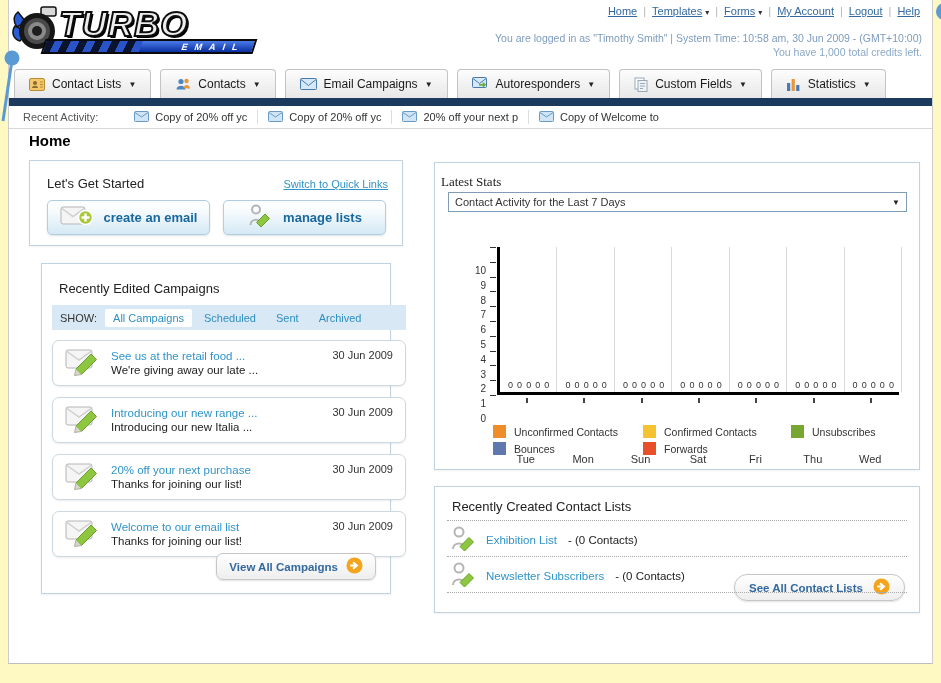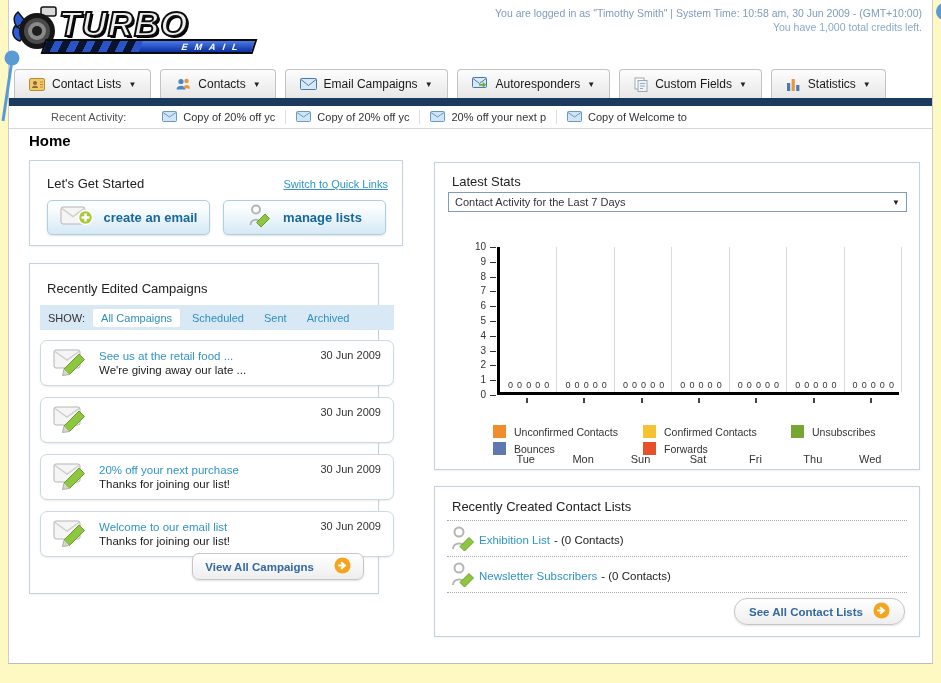"Home | Templates ▾ |" div.hlinks { html: none -> <div><a>Home</a><span>|</span><a>Templates<span>▾</span></a><span>|</span><a>Forms<span>▾</span></a><span>|</span><a>My Account</a><span>|</span><a>Logout</a><span>|</span><a>Help</a></div> }
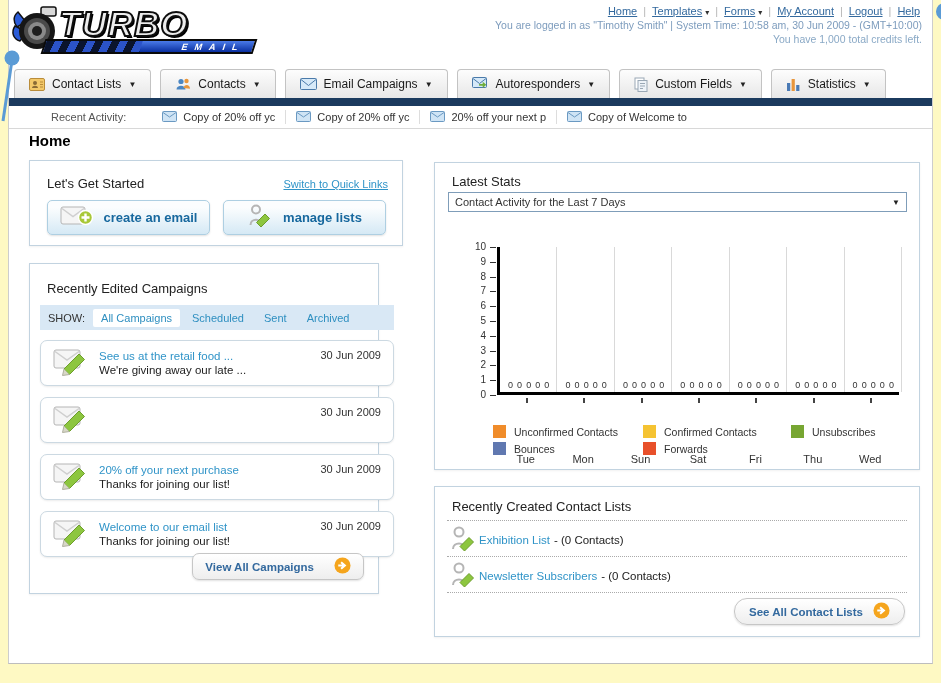"You are logged in as" .login-line { margin-top: 2px -> 15px }
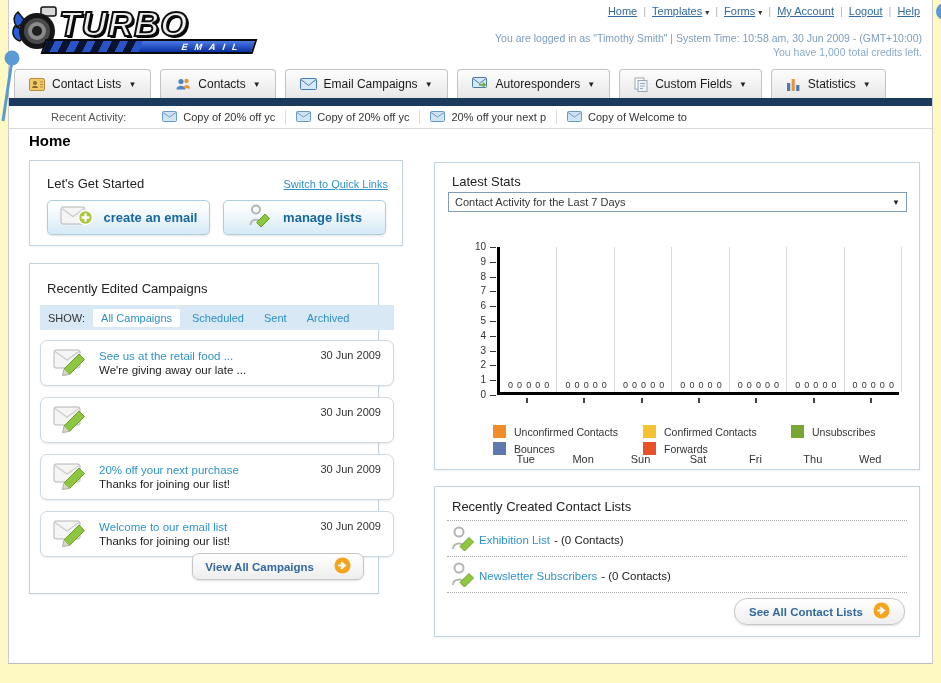"Recent Activity:" .activity { padding-left: 28px -> none }
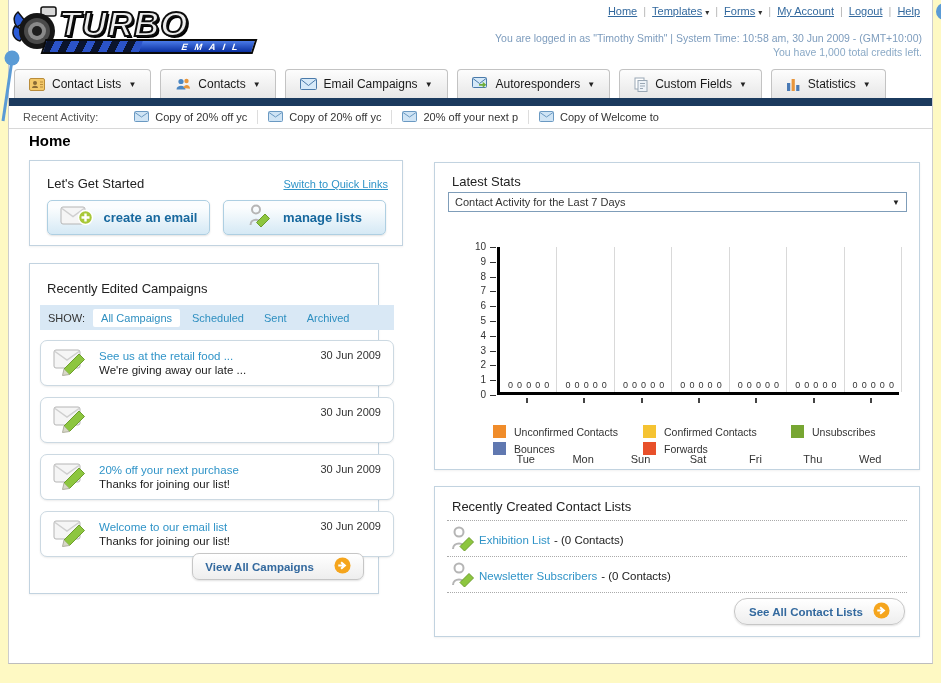"Latest Stats" .stats-title { font-family: none -> Liberation Serif, serif; left: 17px -> 6px }
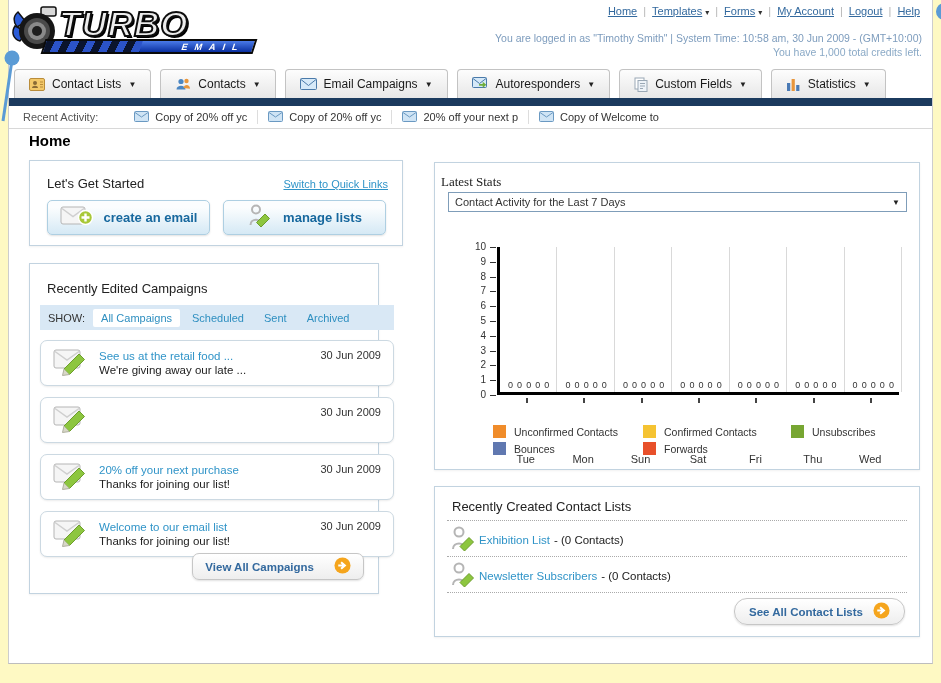"10" .ytick-label { margin-top: none -> 24px }
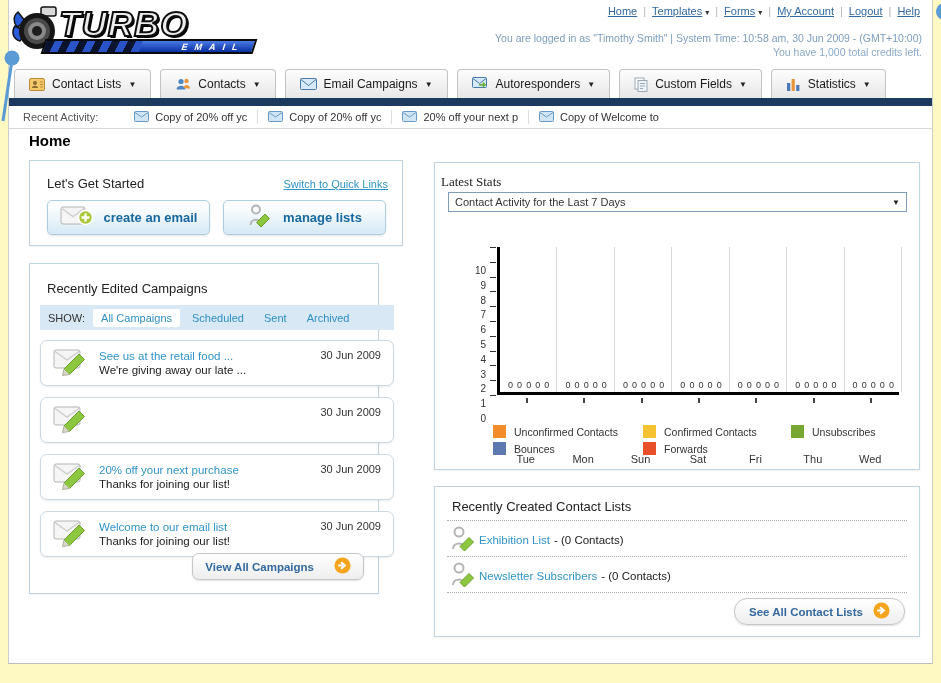"Recently Edited Campaigns" #camp-panel { left: 20px -> 32px }
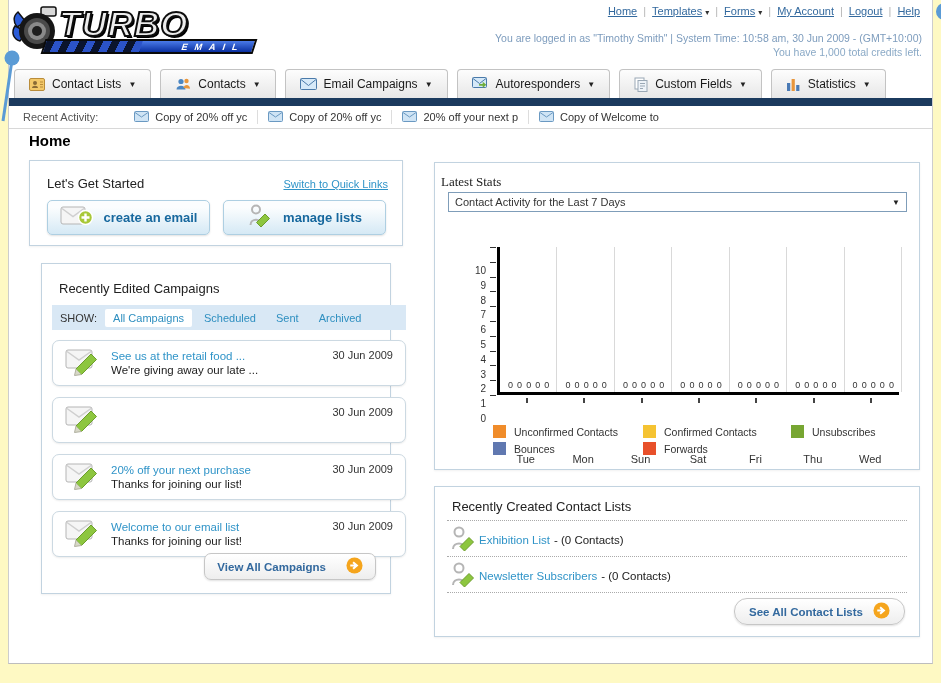"Introducing our new range ..." div.camp-t { html: none -> <div> <a>Introducing our new range ...</a> <div>Introducing our new Italia ...</div> </div> }
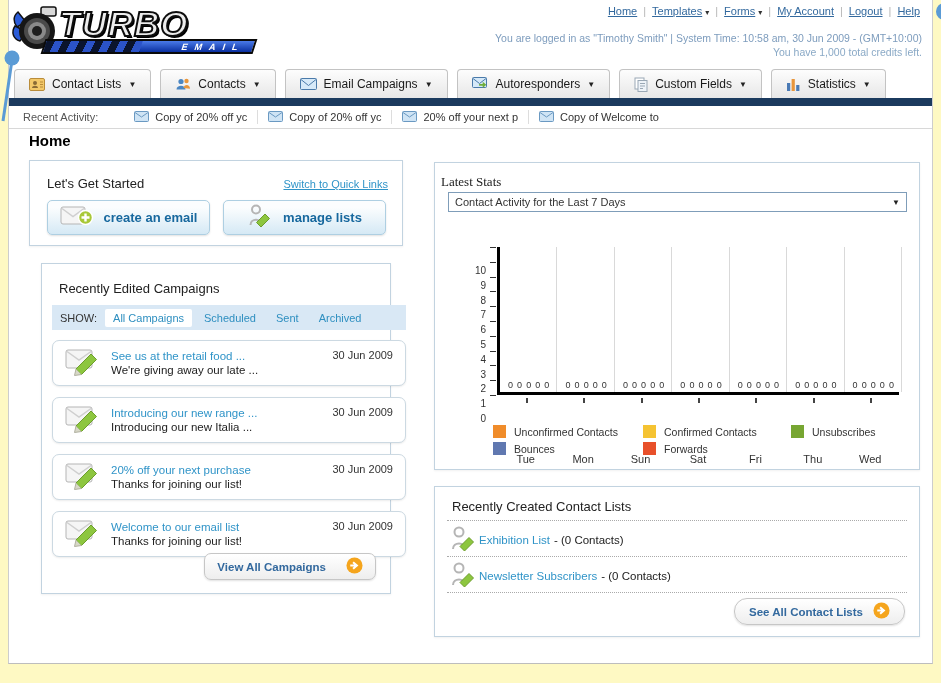"Recently Created Contact Lists" #lists-panel { height: 151px -> 127px }
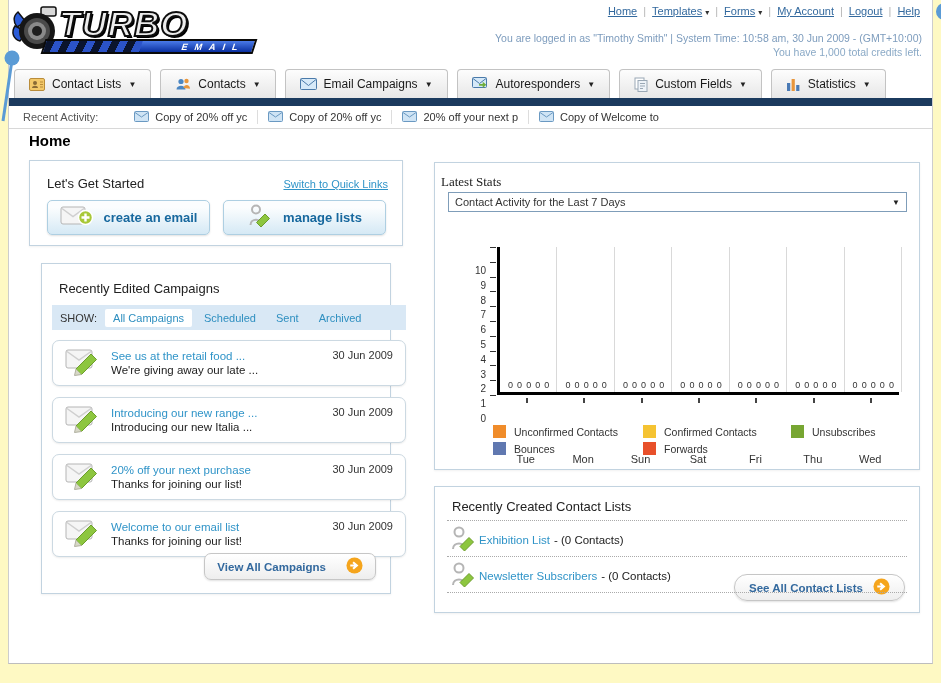"Exhibition List" .clist-item { gap: 4px -> 11px }
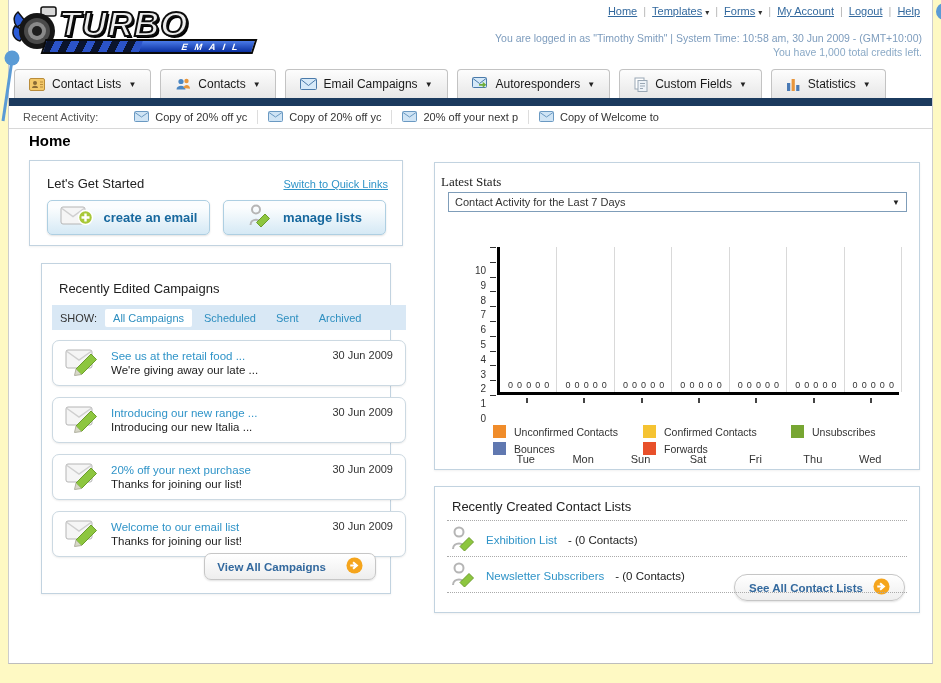"View All Campaigns" .view-btn { gap: 20px -> 8px }
